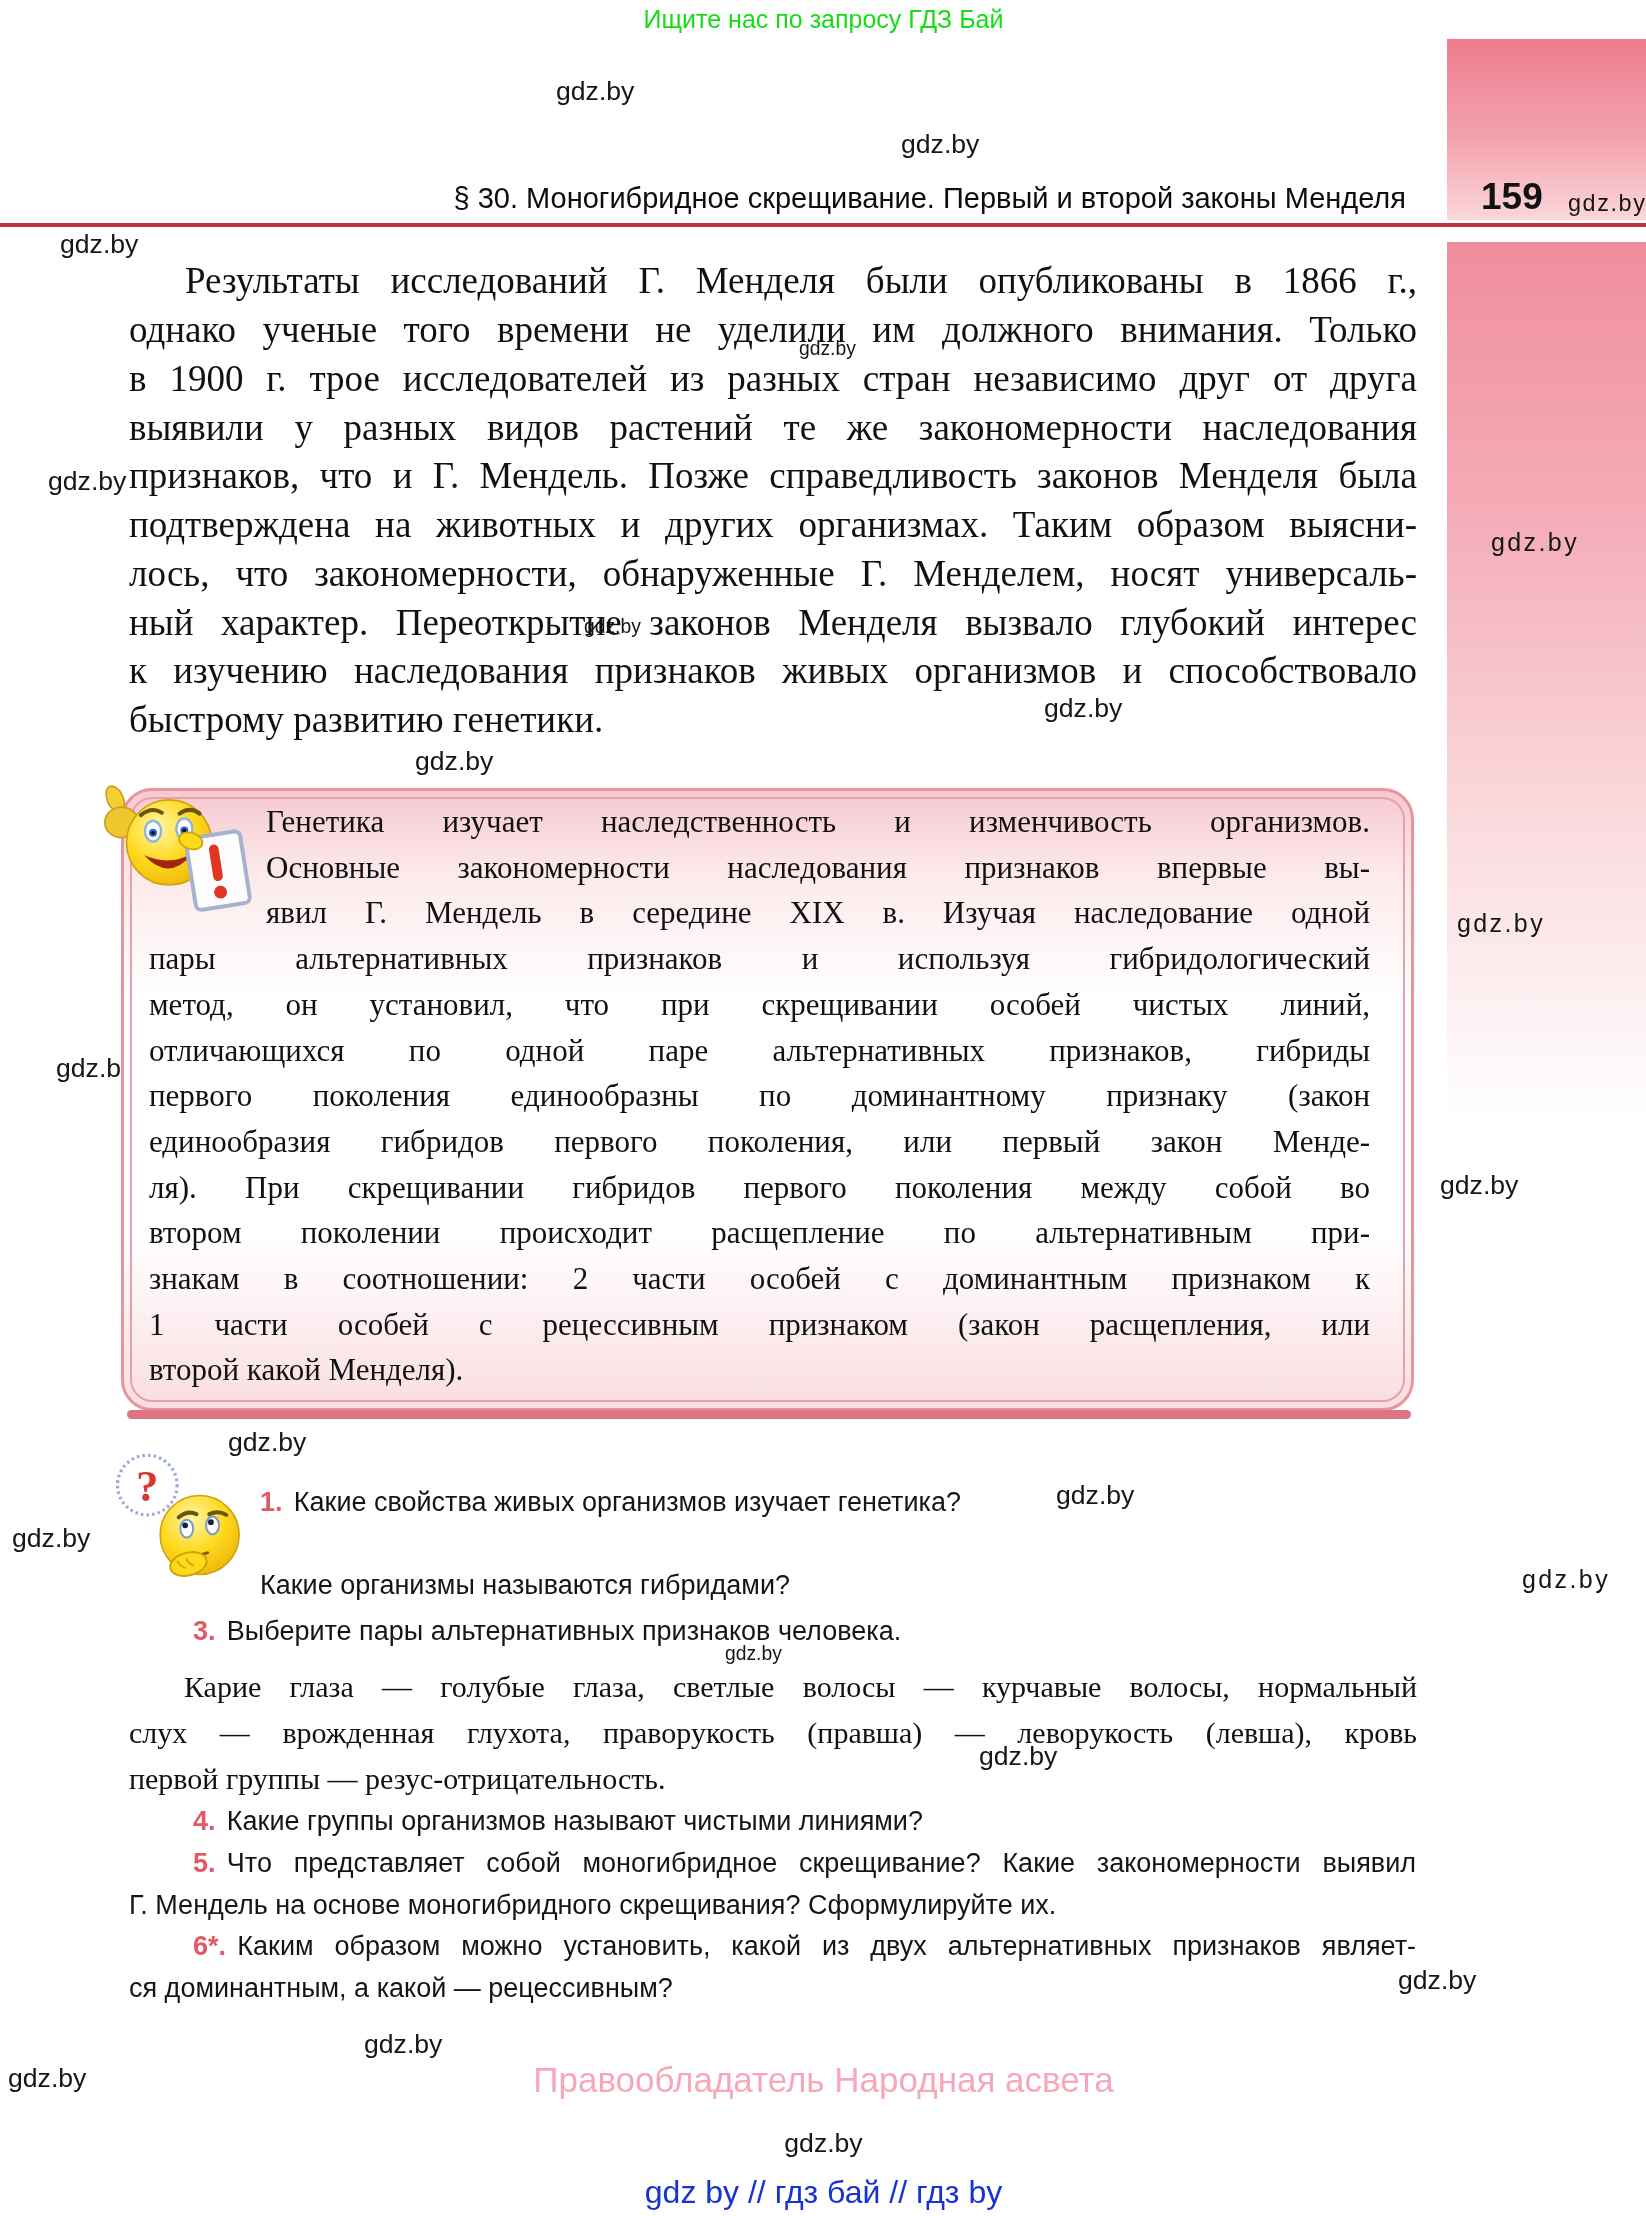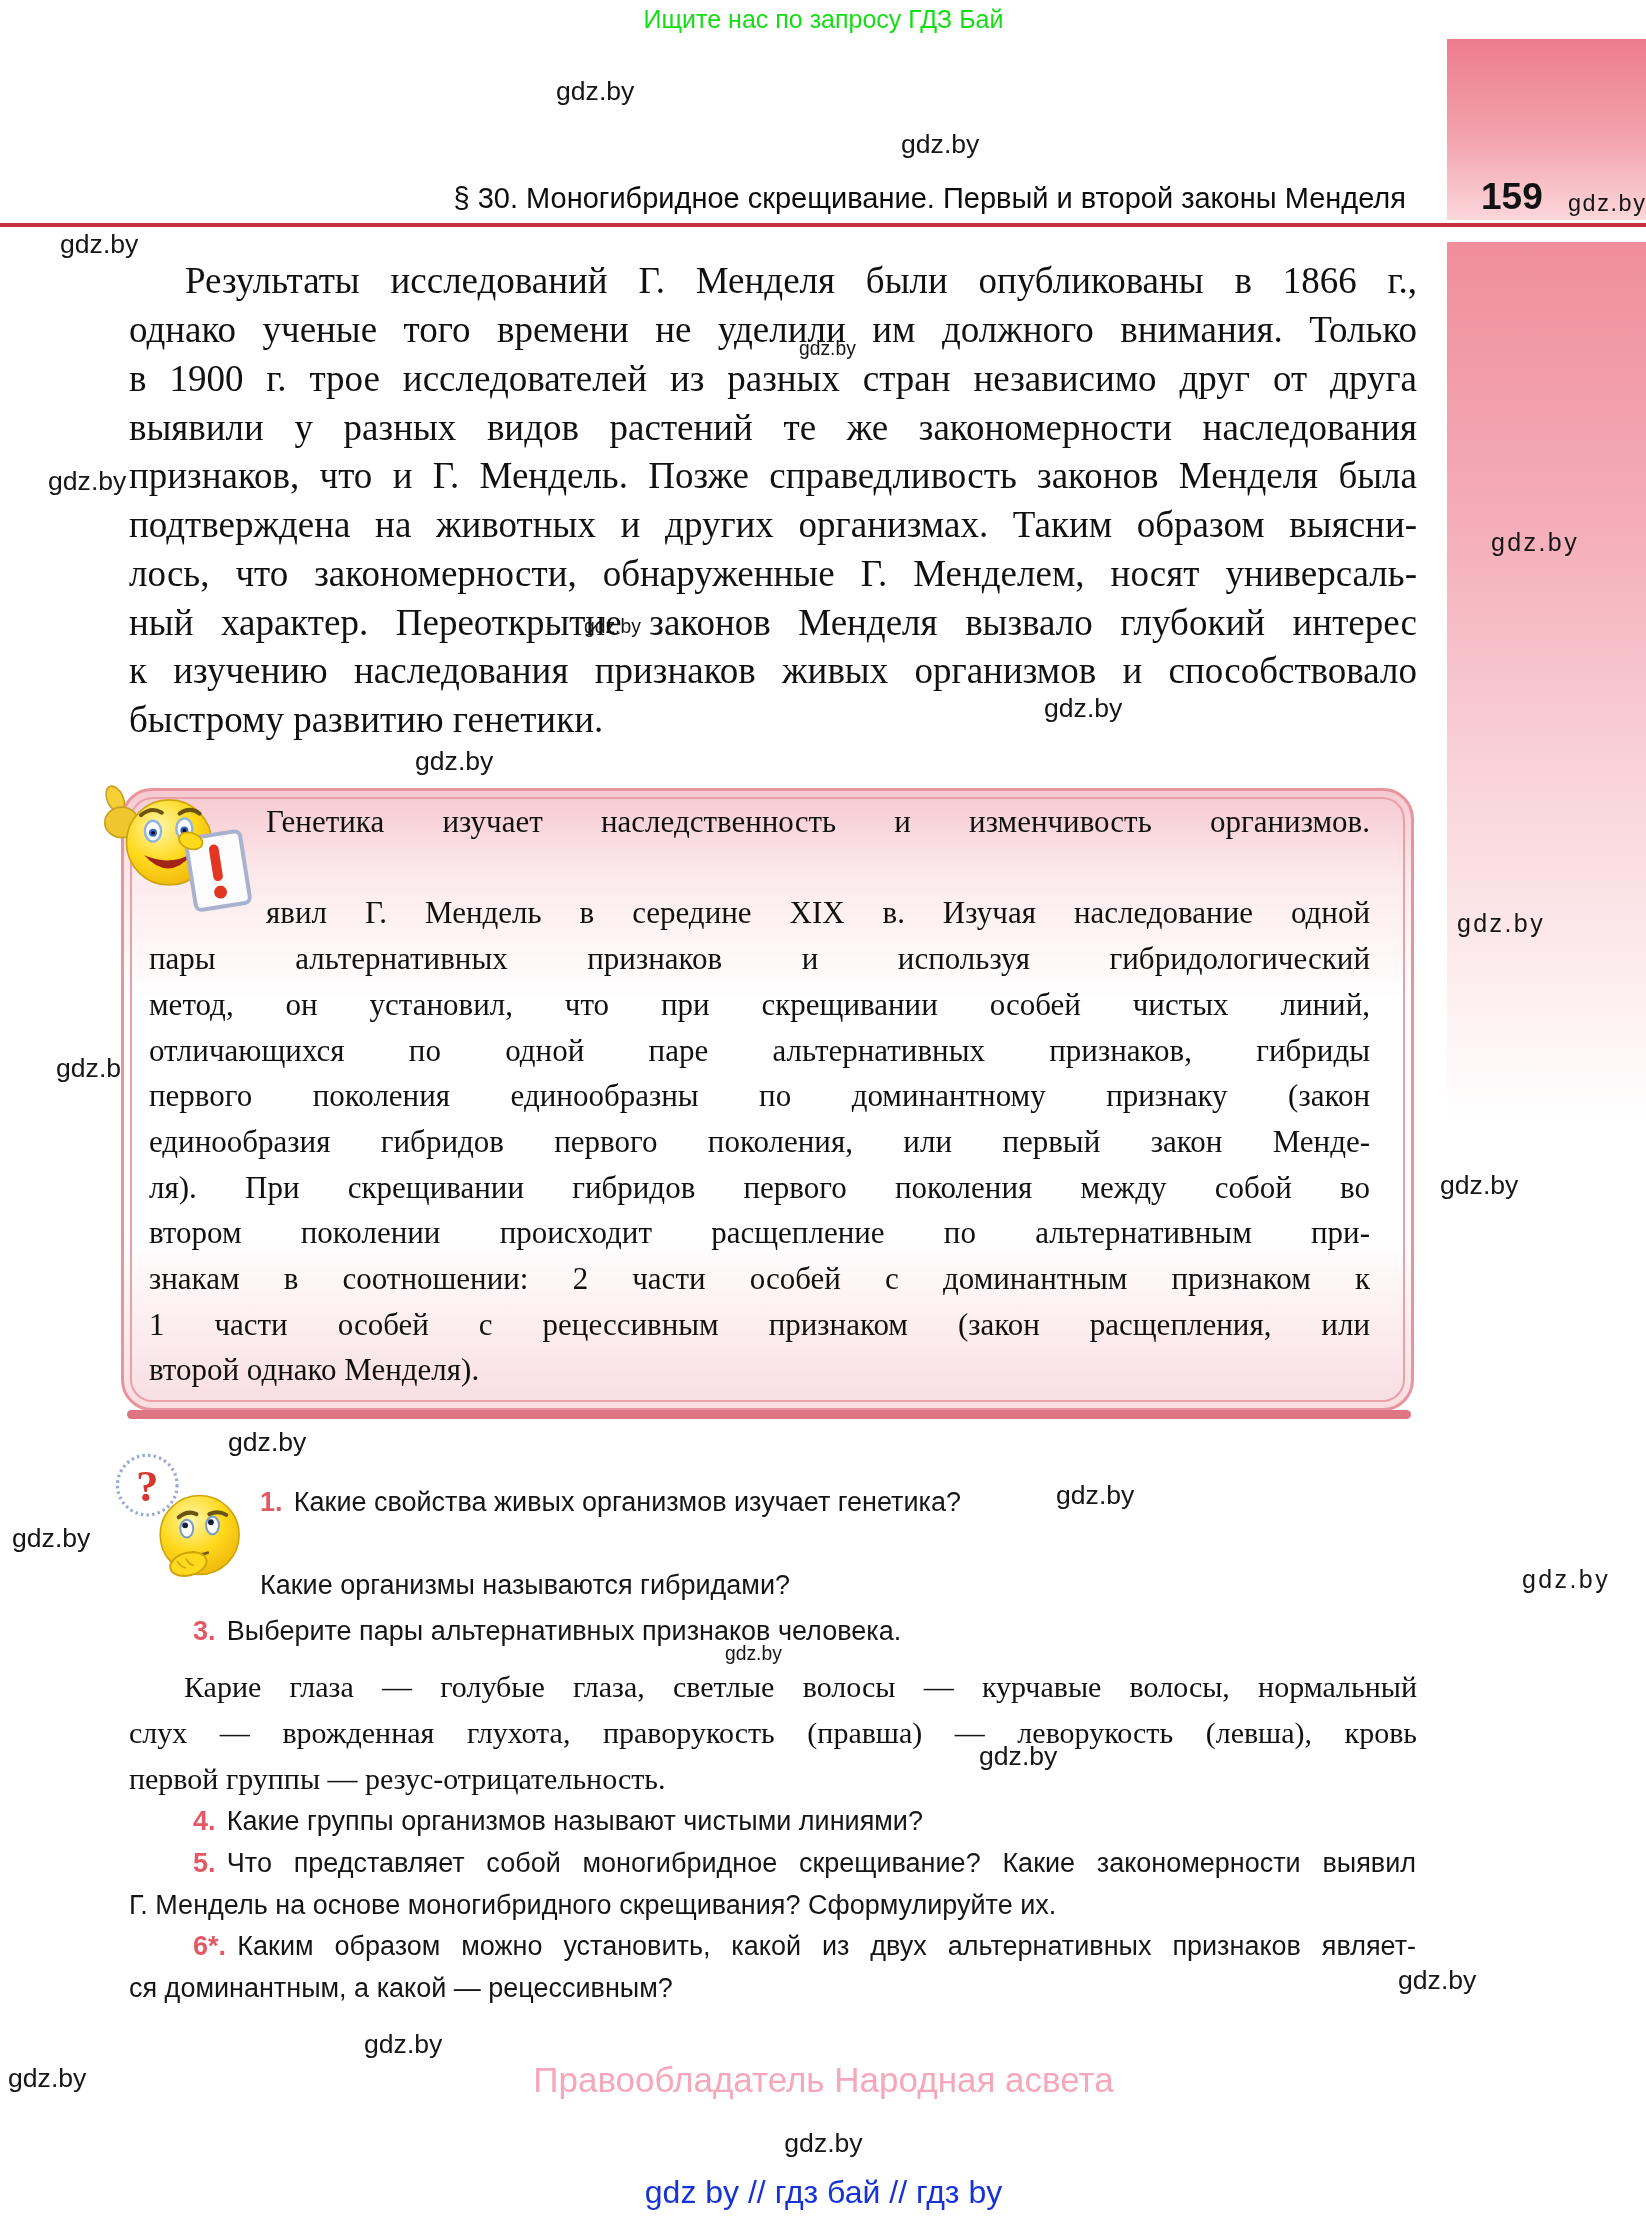"Основные закономерности наследования" div.t { html: none -> <div>Основные закономерности наследования признаков впервые вы-</div> }
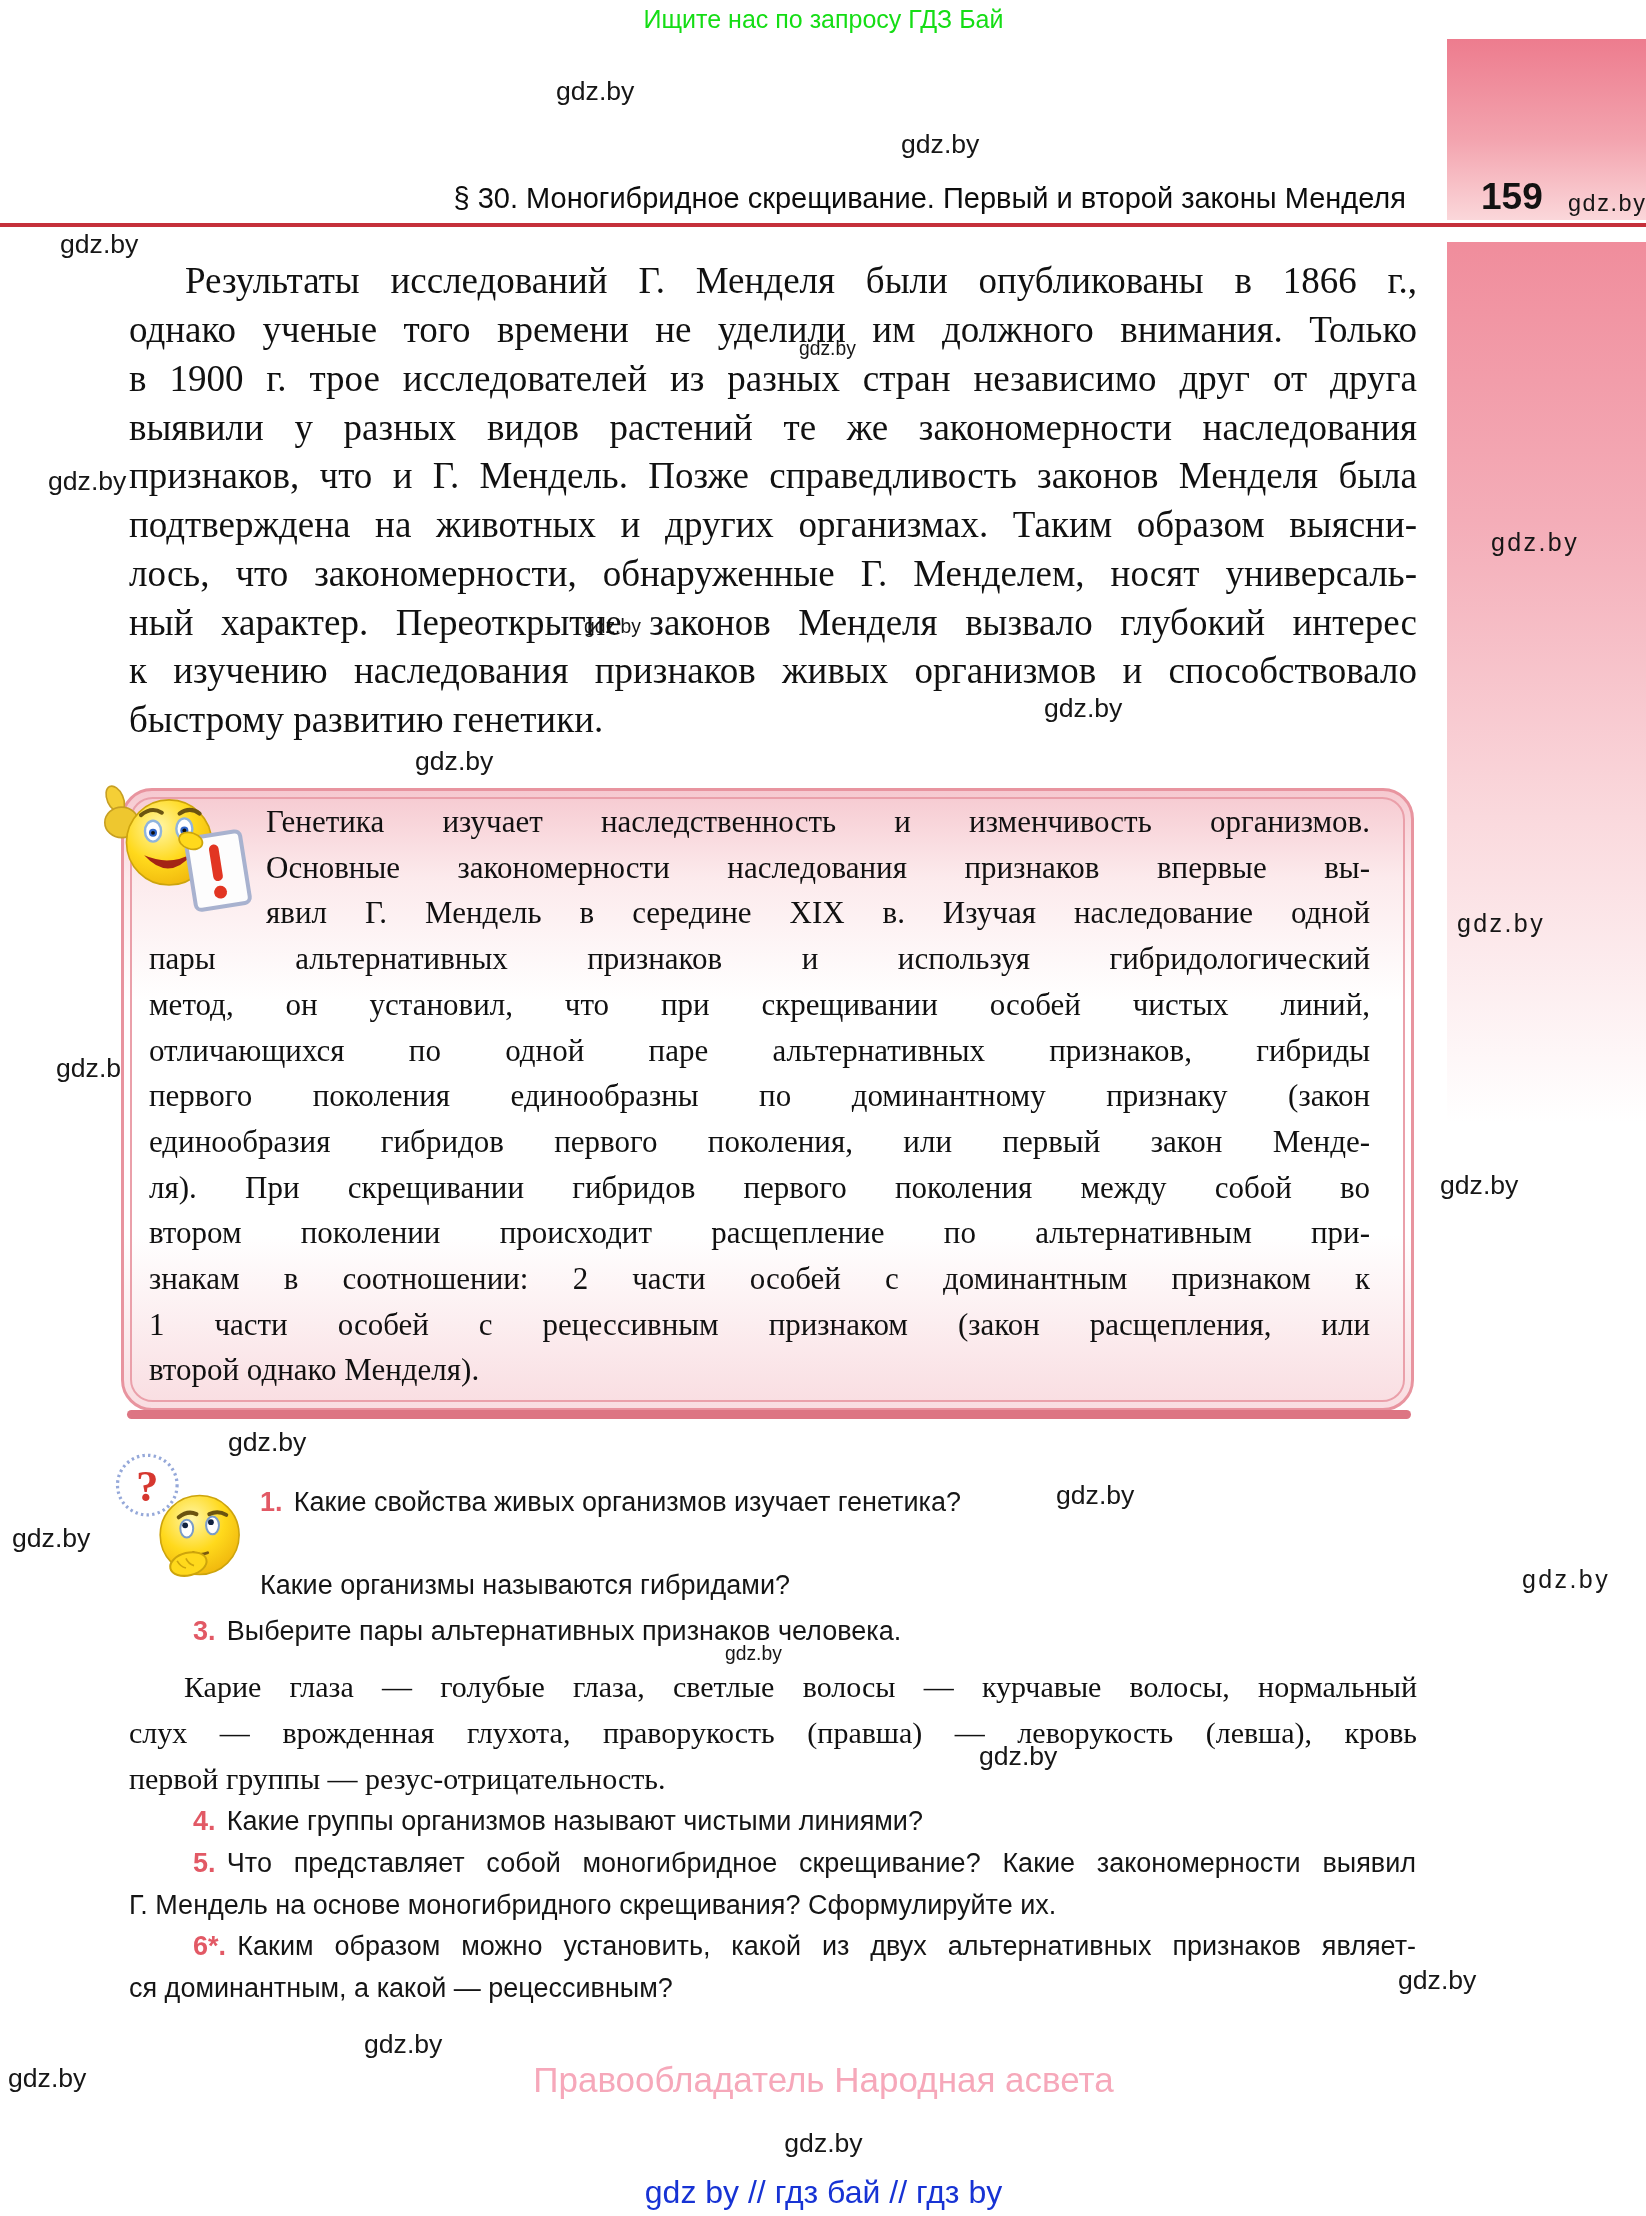"второй однако Менделя)." div.t { text: однако -> какой }
